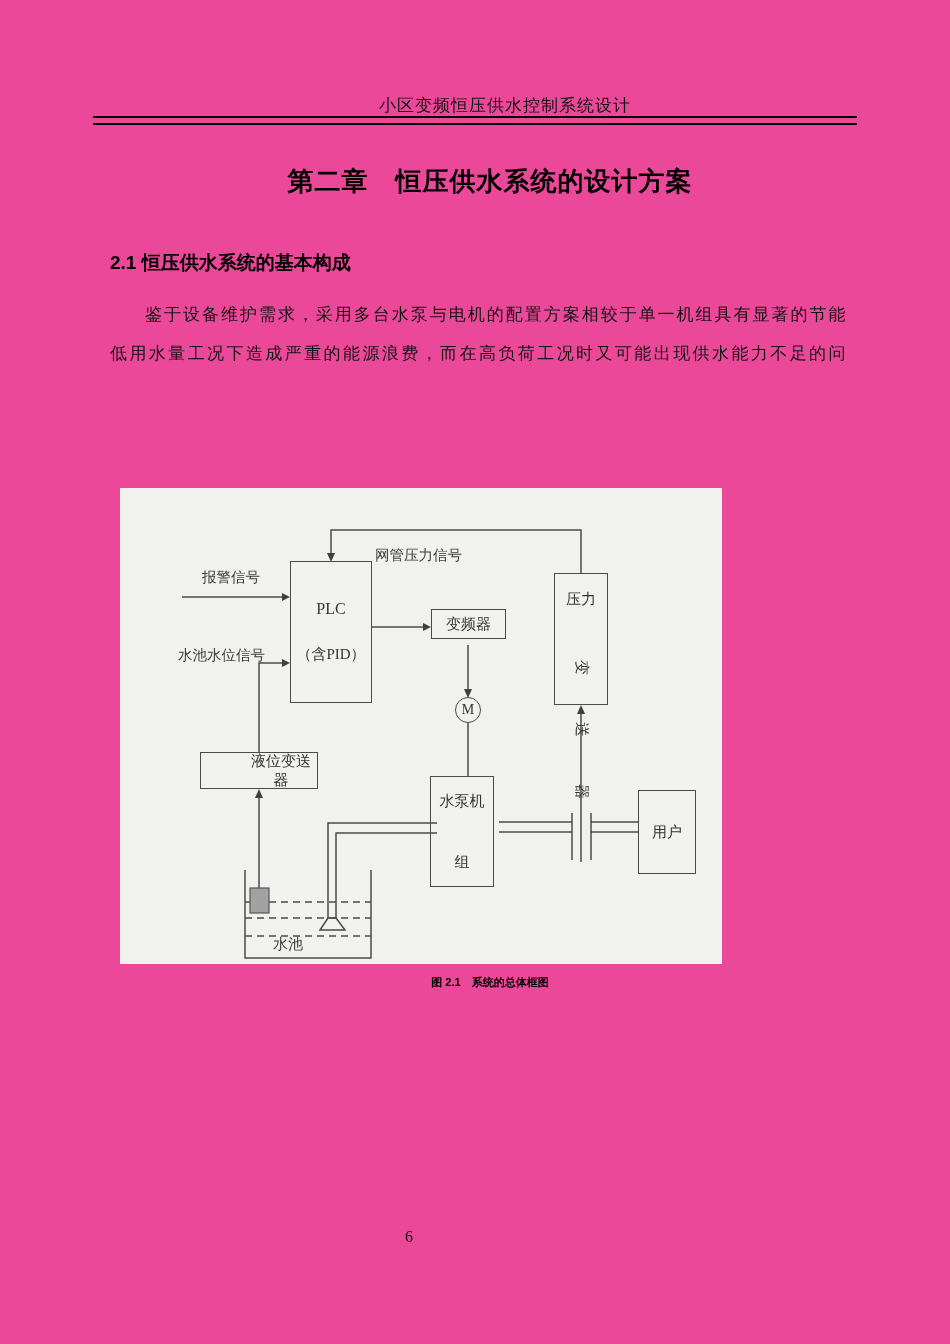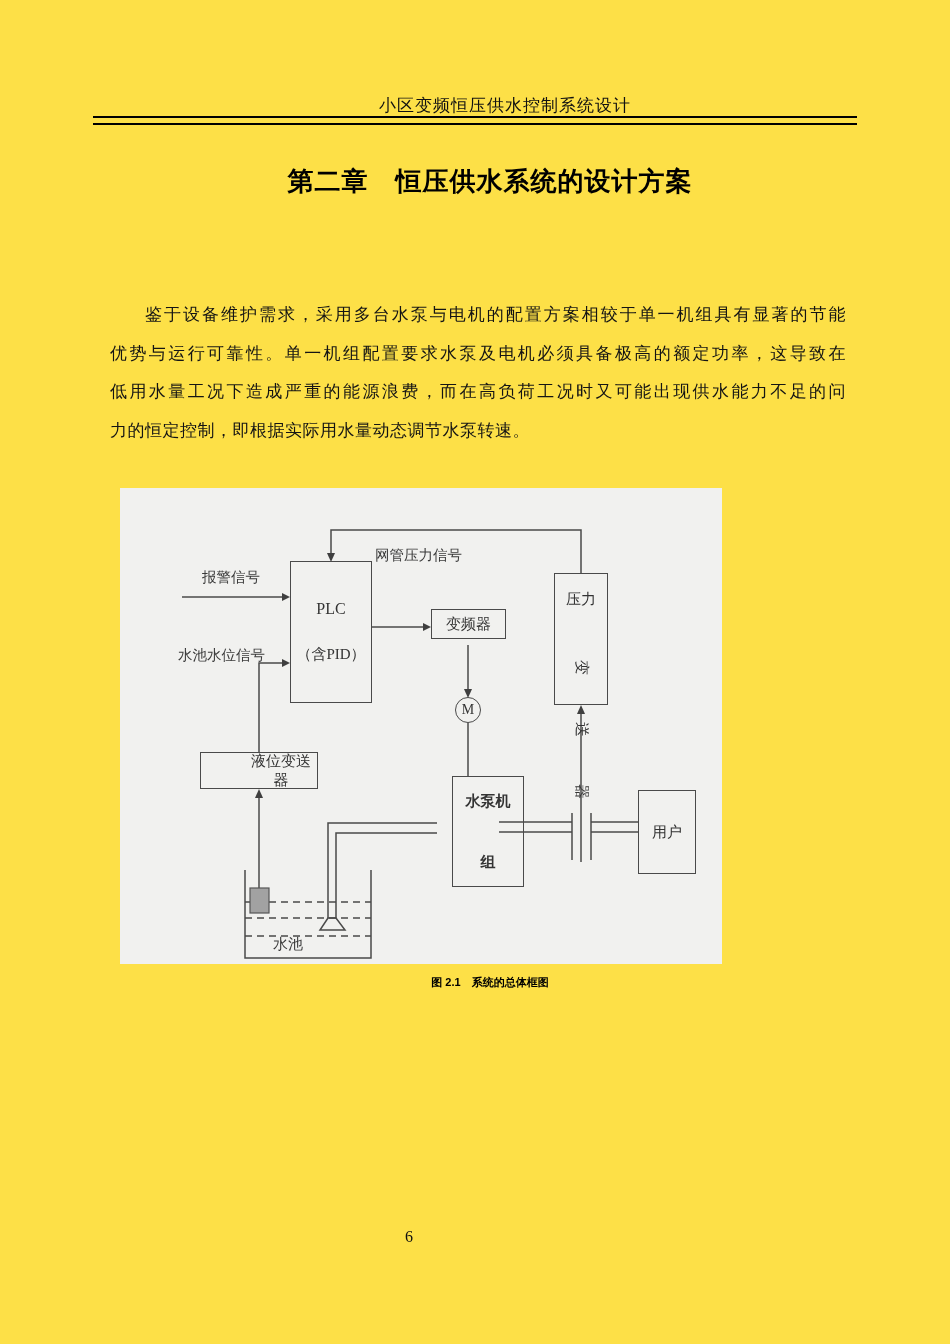"小区变频恒压供水控制系统设计" .page { background: #fde047 -> #ec4899 }
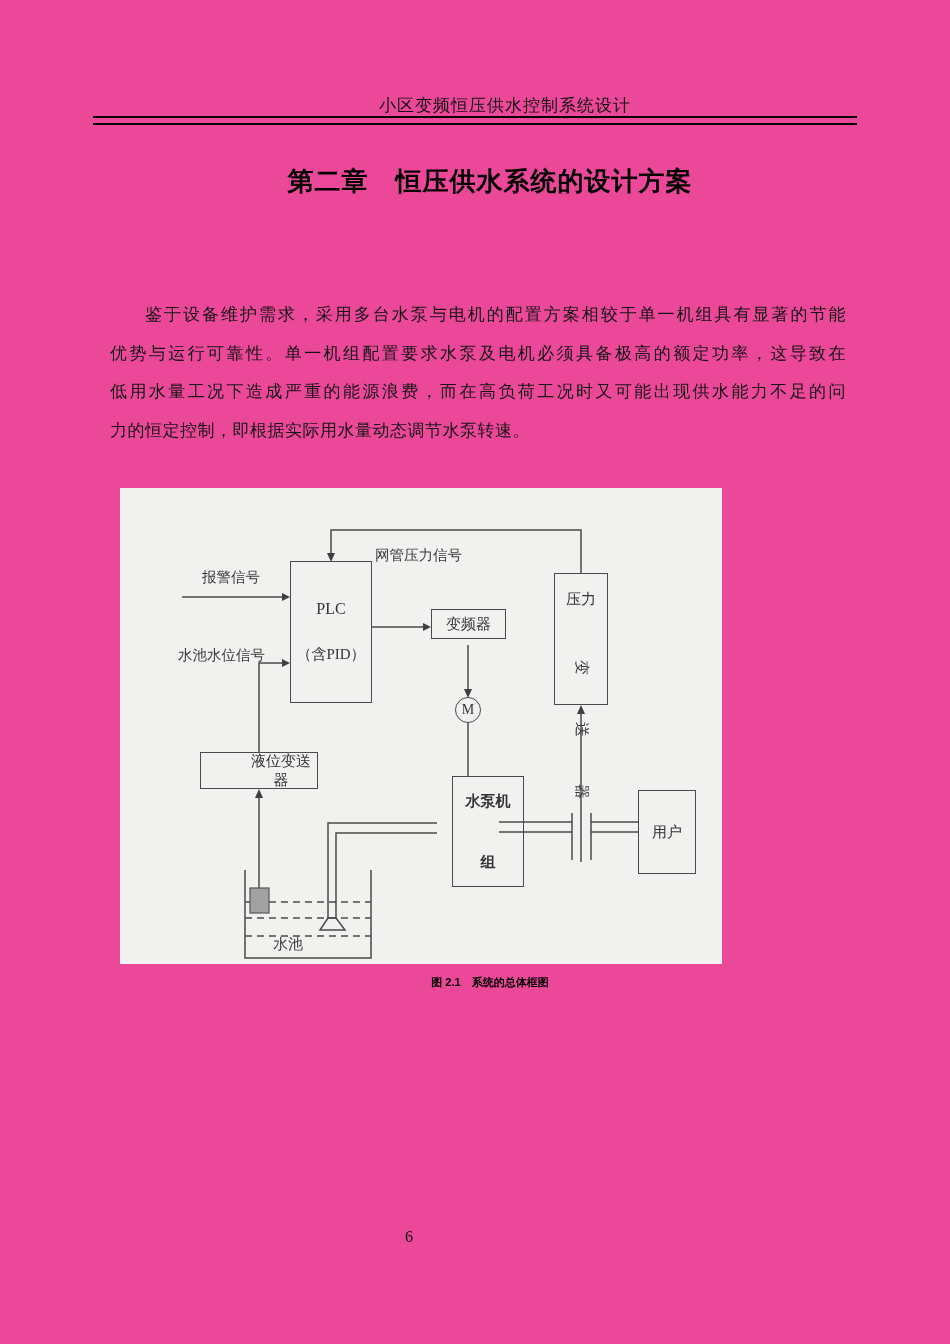"2.1 恒压供水系统的基本构成" div.abs { html: none -> <div>2.1 恒压供水系统的基本构成</div> }
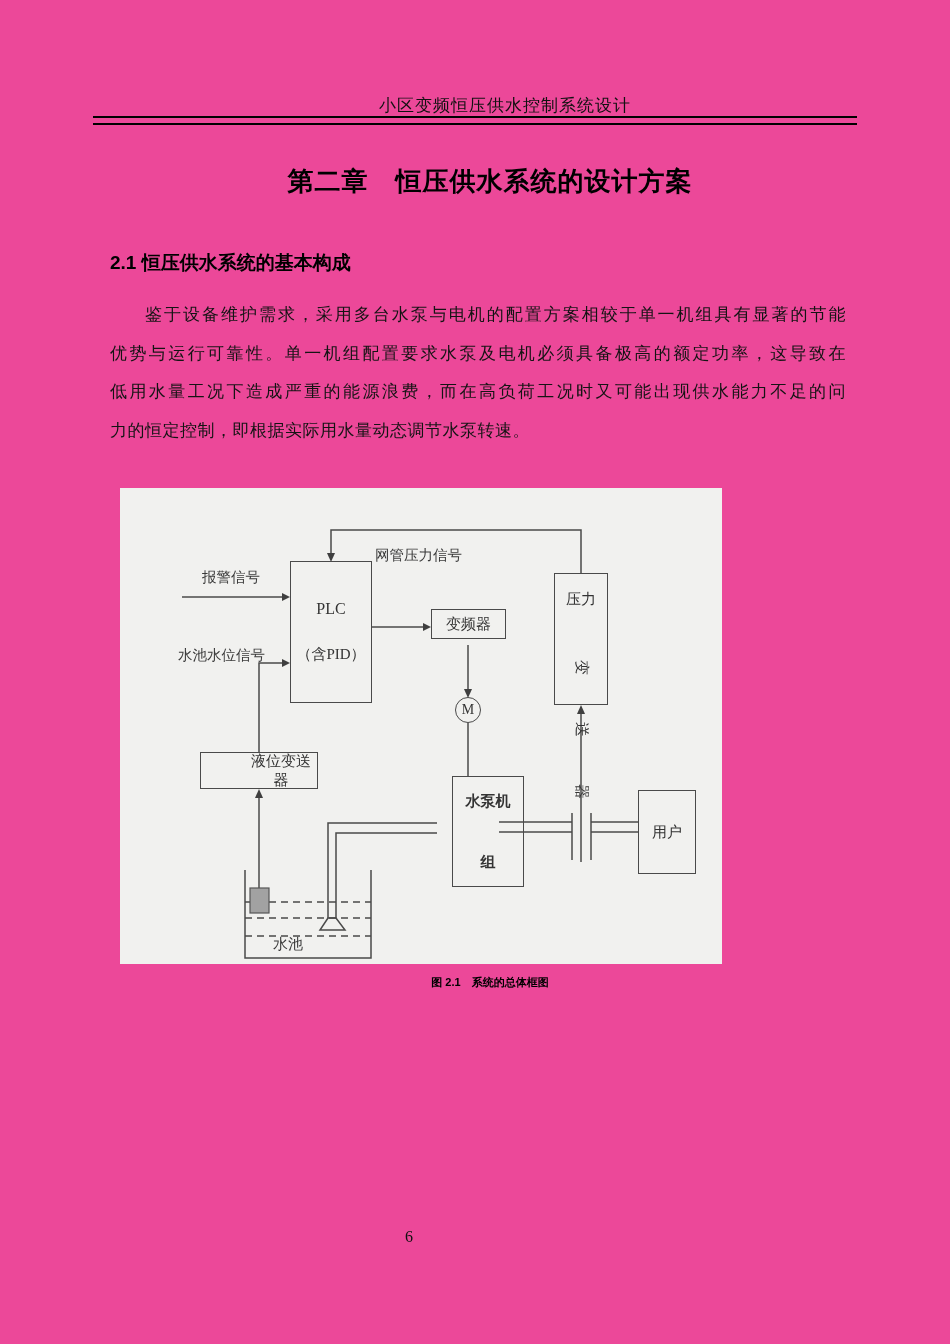"优势与运行可靠性。单一机组配置要求水泵及电机必须具备极高的额定功率，这导致在" div.body-line { html: <div>优势与运行可靠性。单一机组配置要求水泵及电机必须具备极高的额定功率，这导致在</div> -> none }
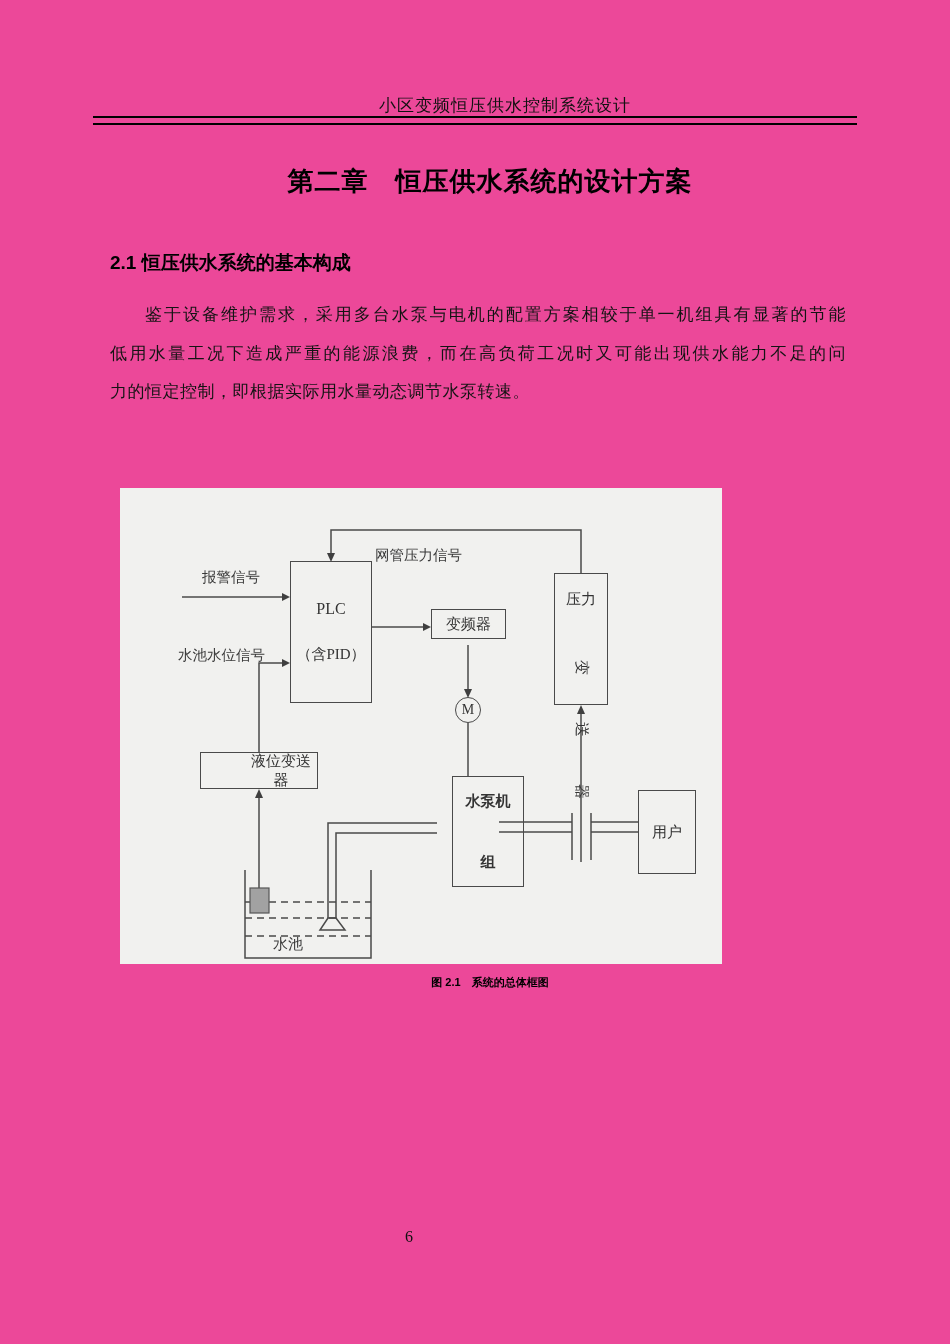"力的恒定控制，即根据实际用水量动态调节水泵转速。" div.body-line { html: <div>力的恒定控制，即根据实际用水量动态调节水泵转速。</div> -> none }
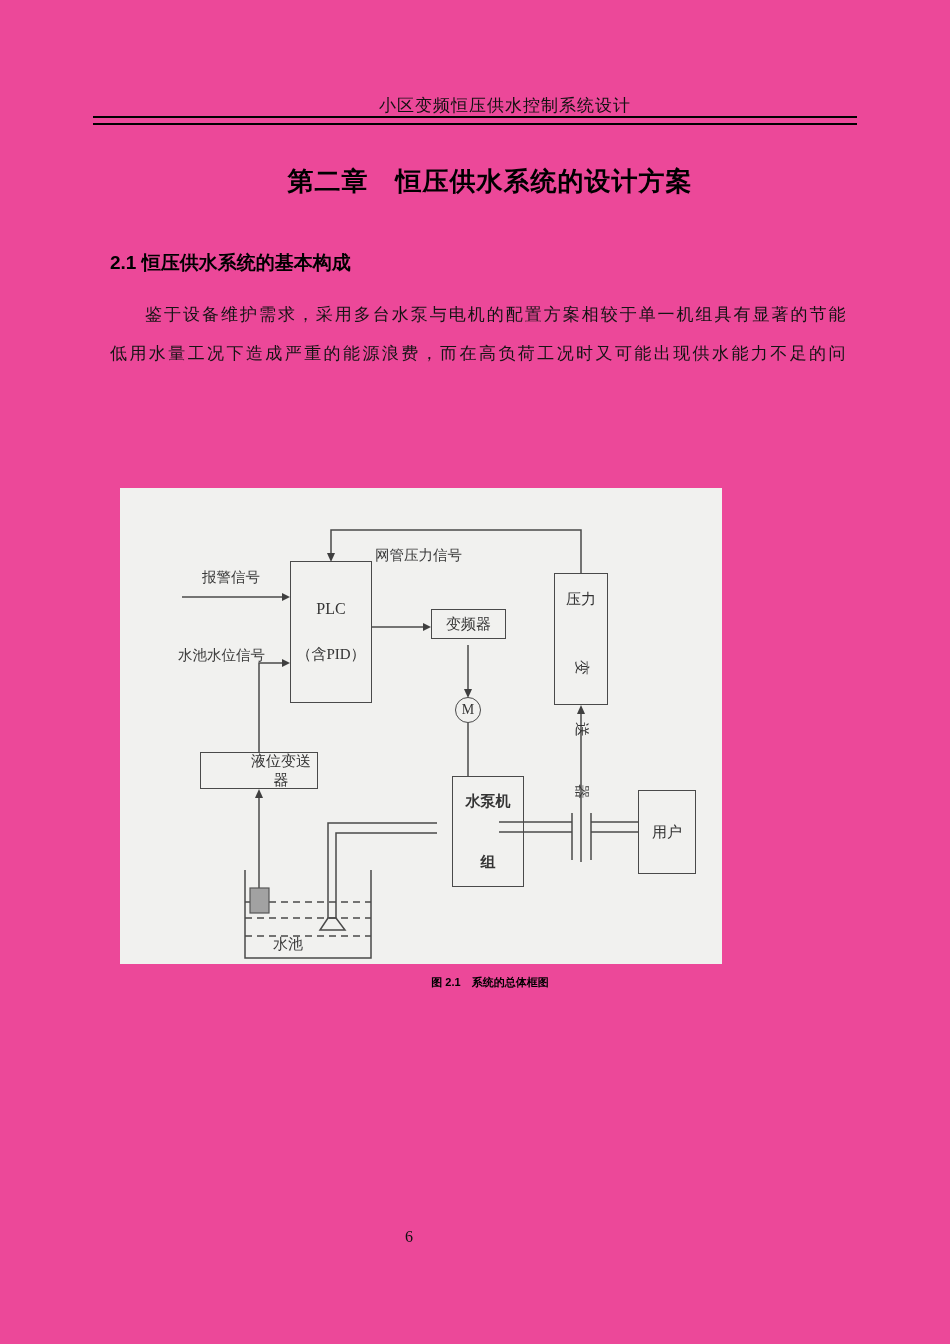"水泵机" div.dbox { font-weight: bold -> none; left: 332px -> 310px; width: 72px -> 64px }
